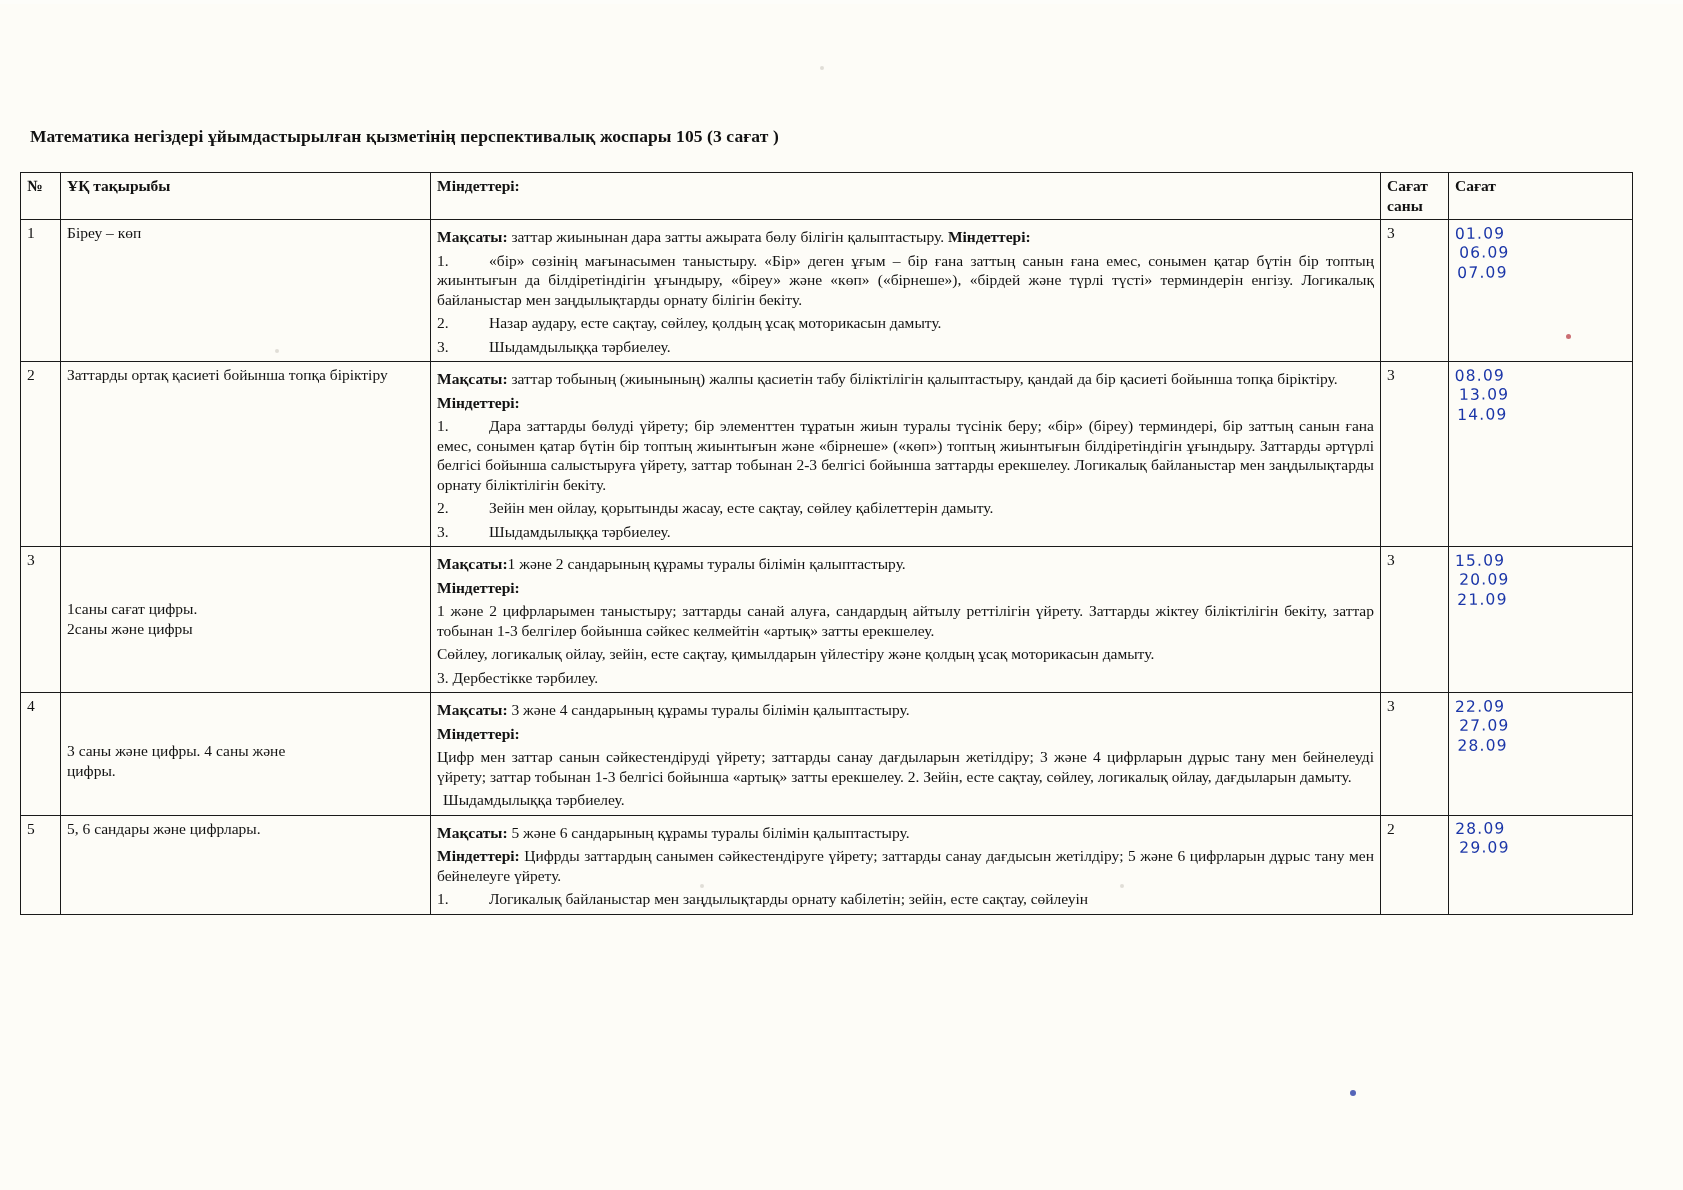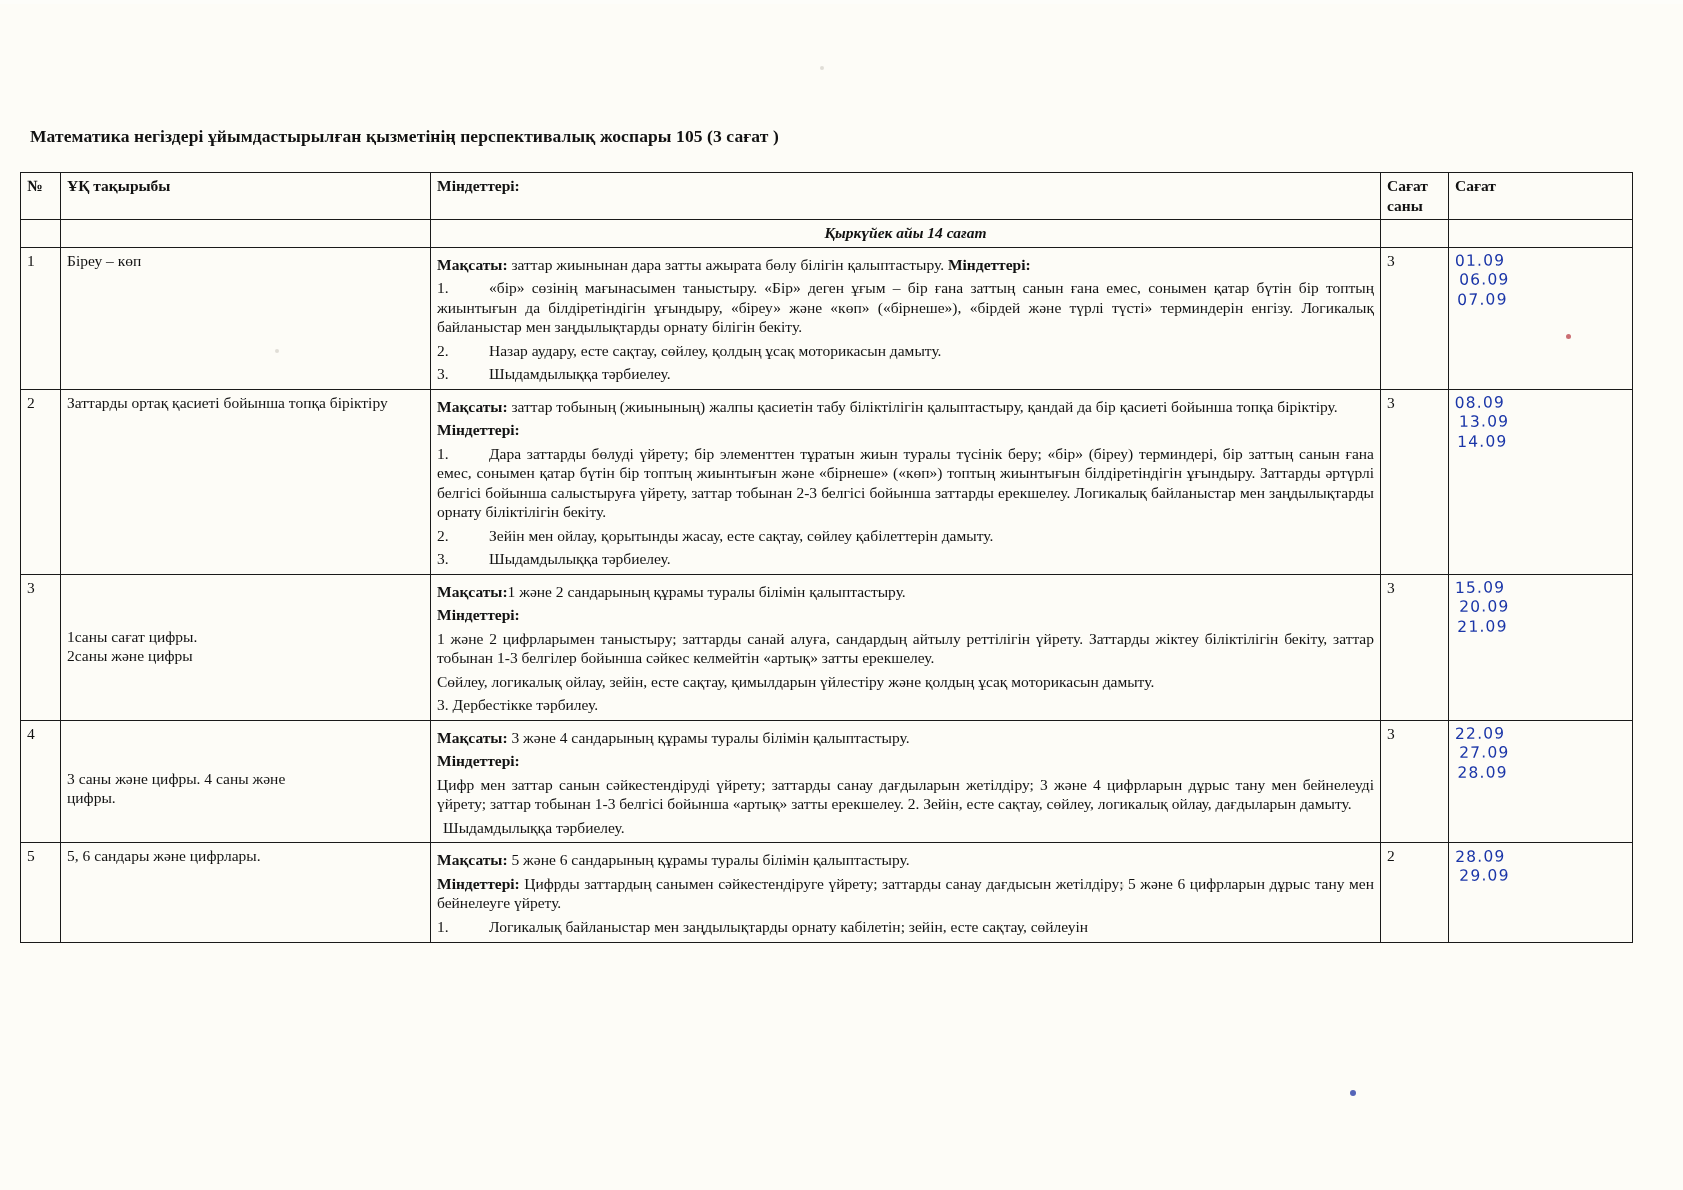"Қыркүйек айы 14 сағат" tr.month-row { html: <tr> <td>&nbsp;</td> <td>&nbsp;</td> <td>Қыркүйек айы 14 сағат</td> <td>&nbsp;</td> <td>&nbsp;</td> </tr> -> none }
